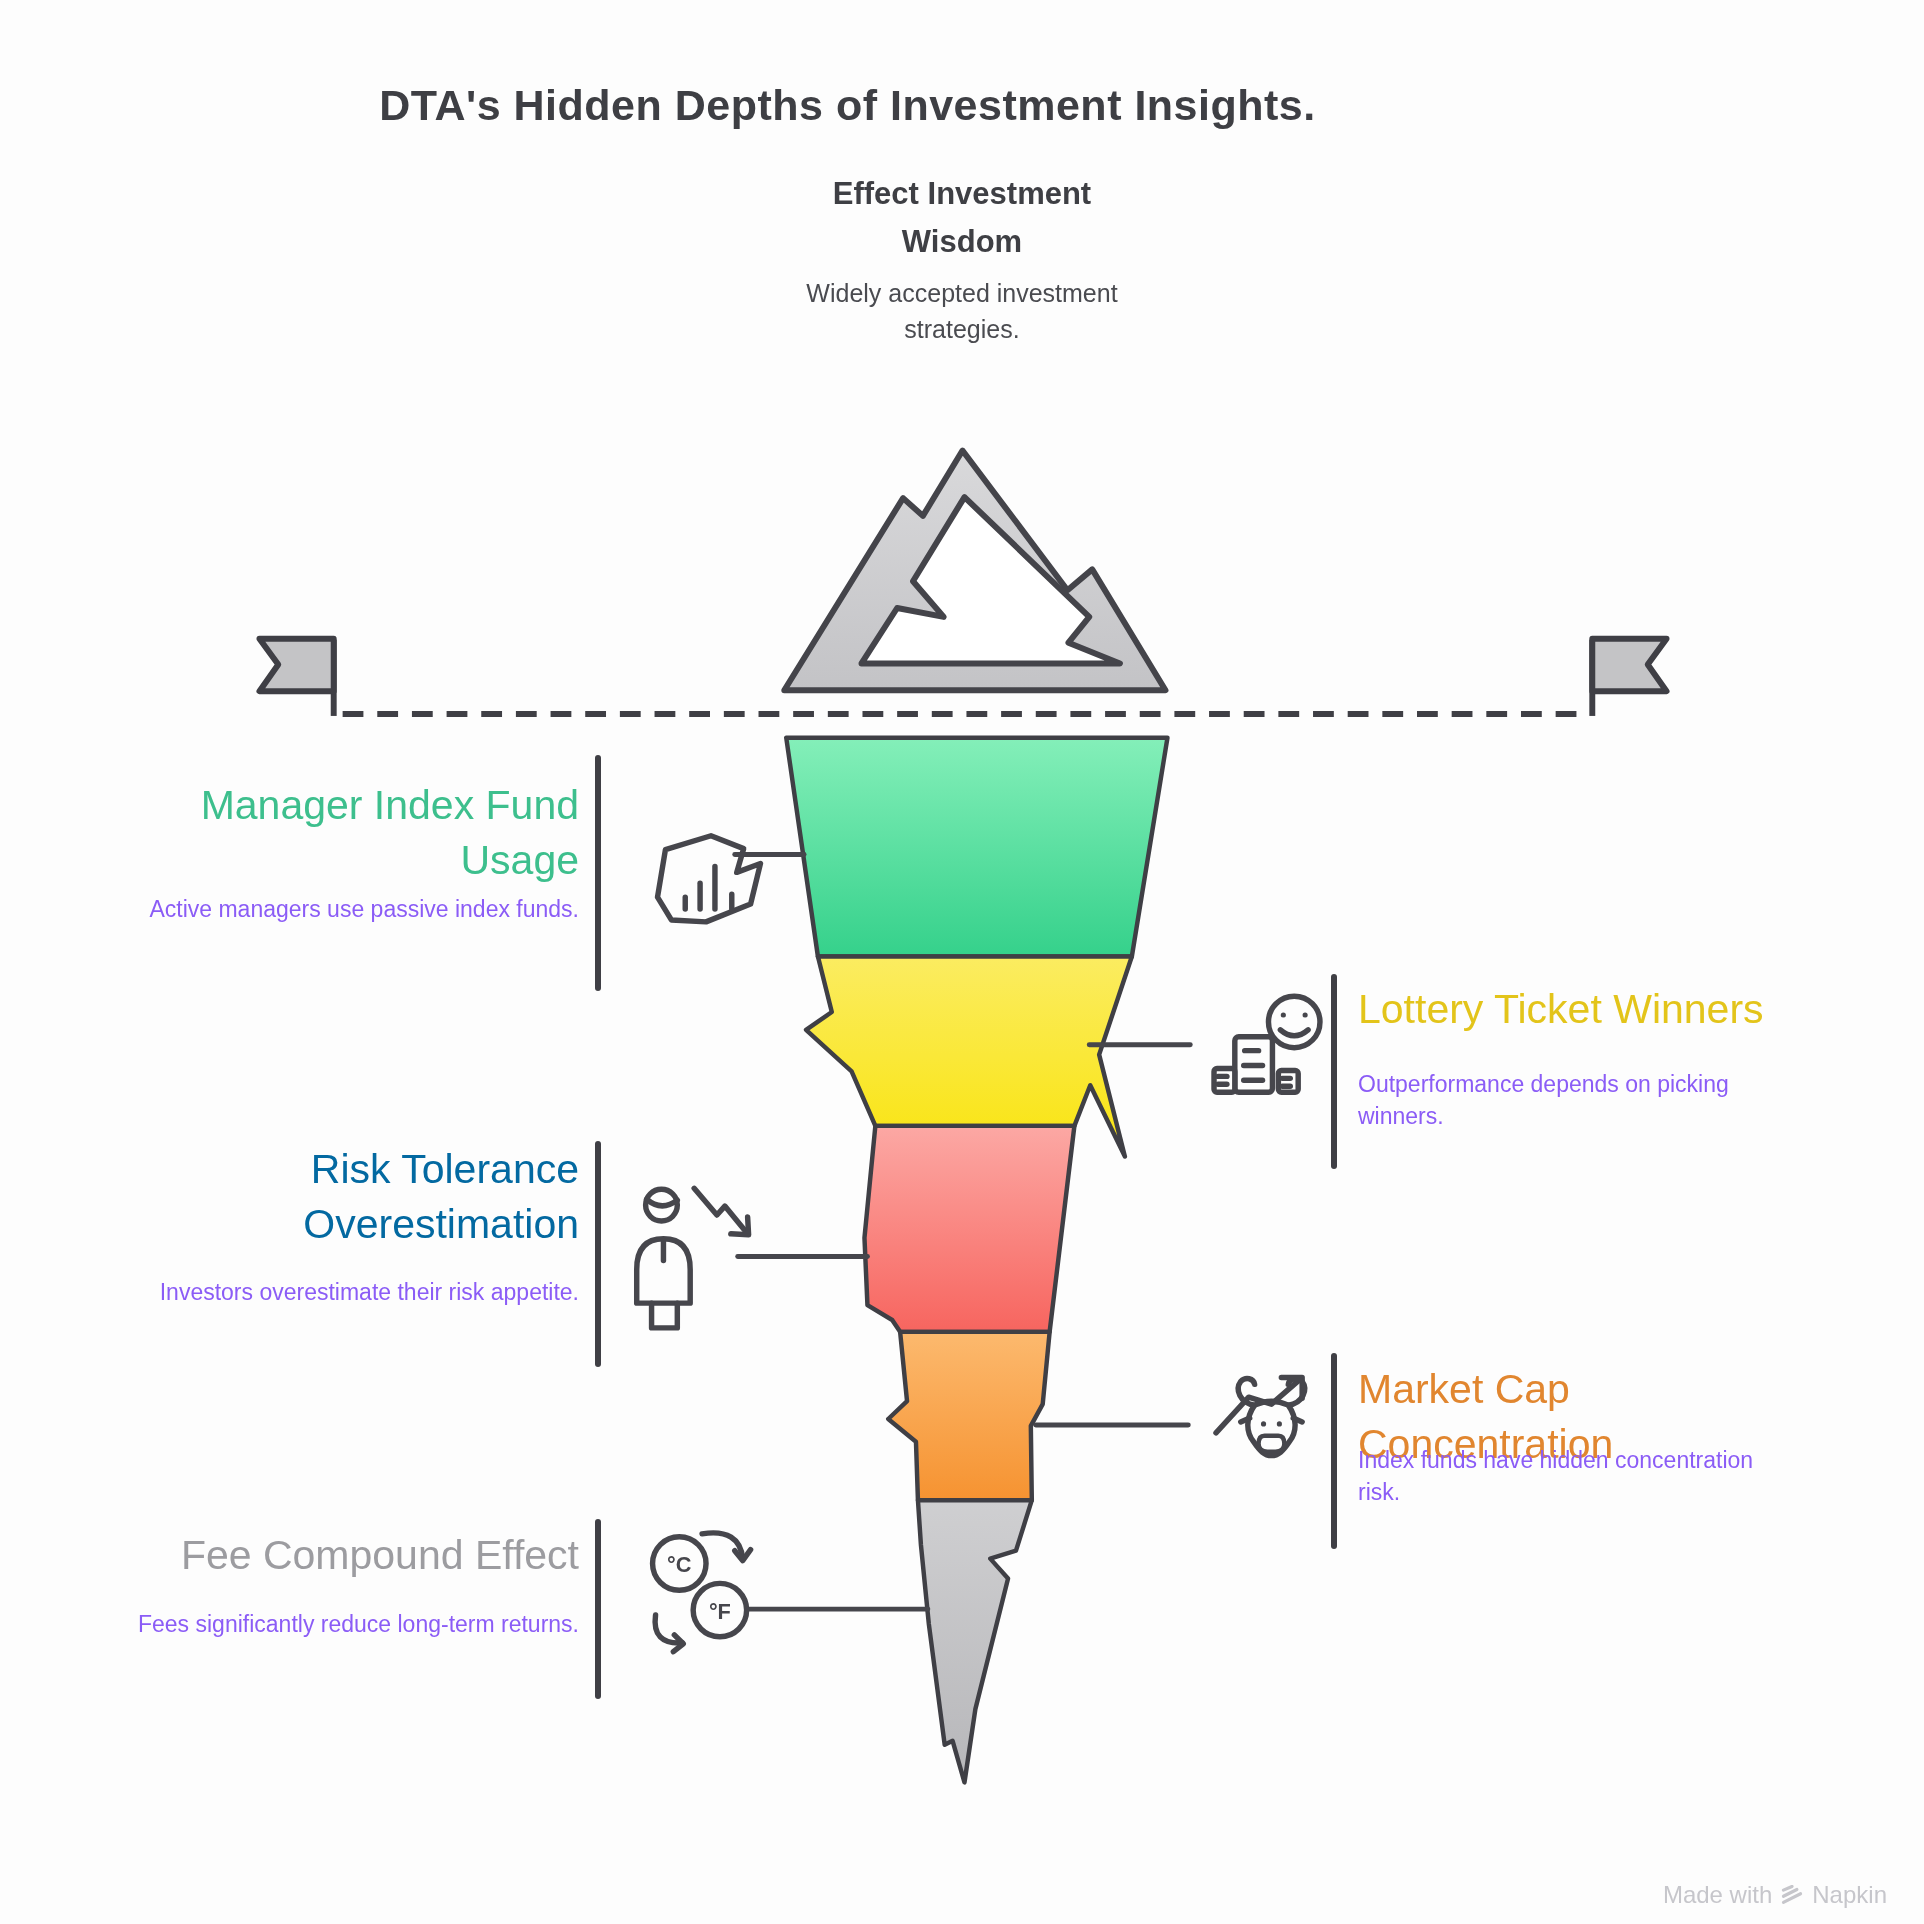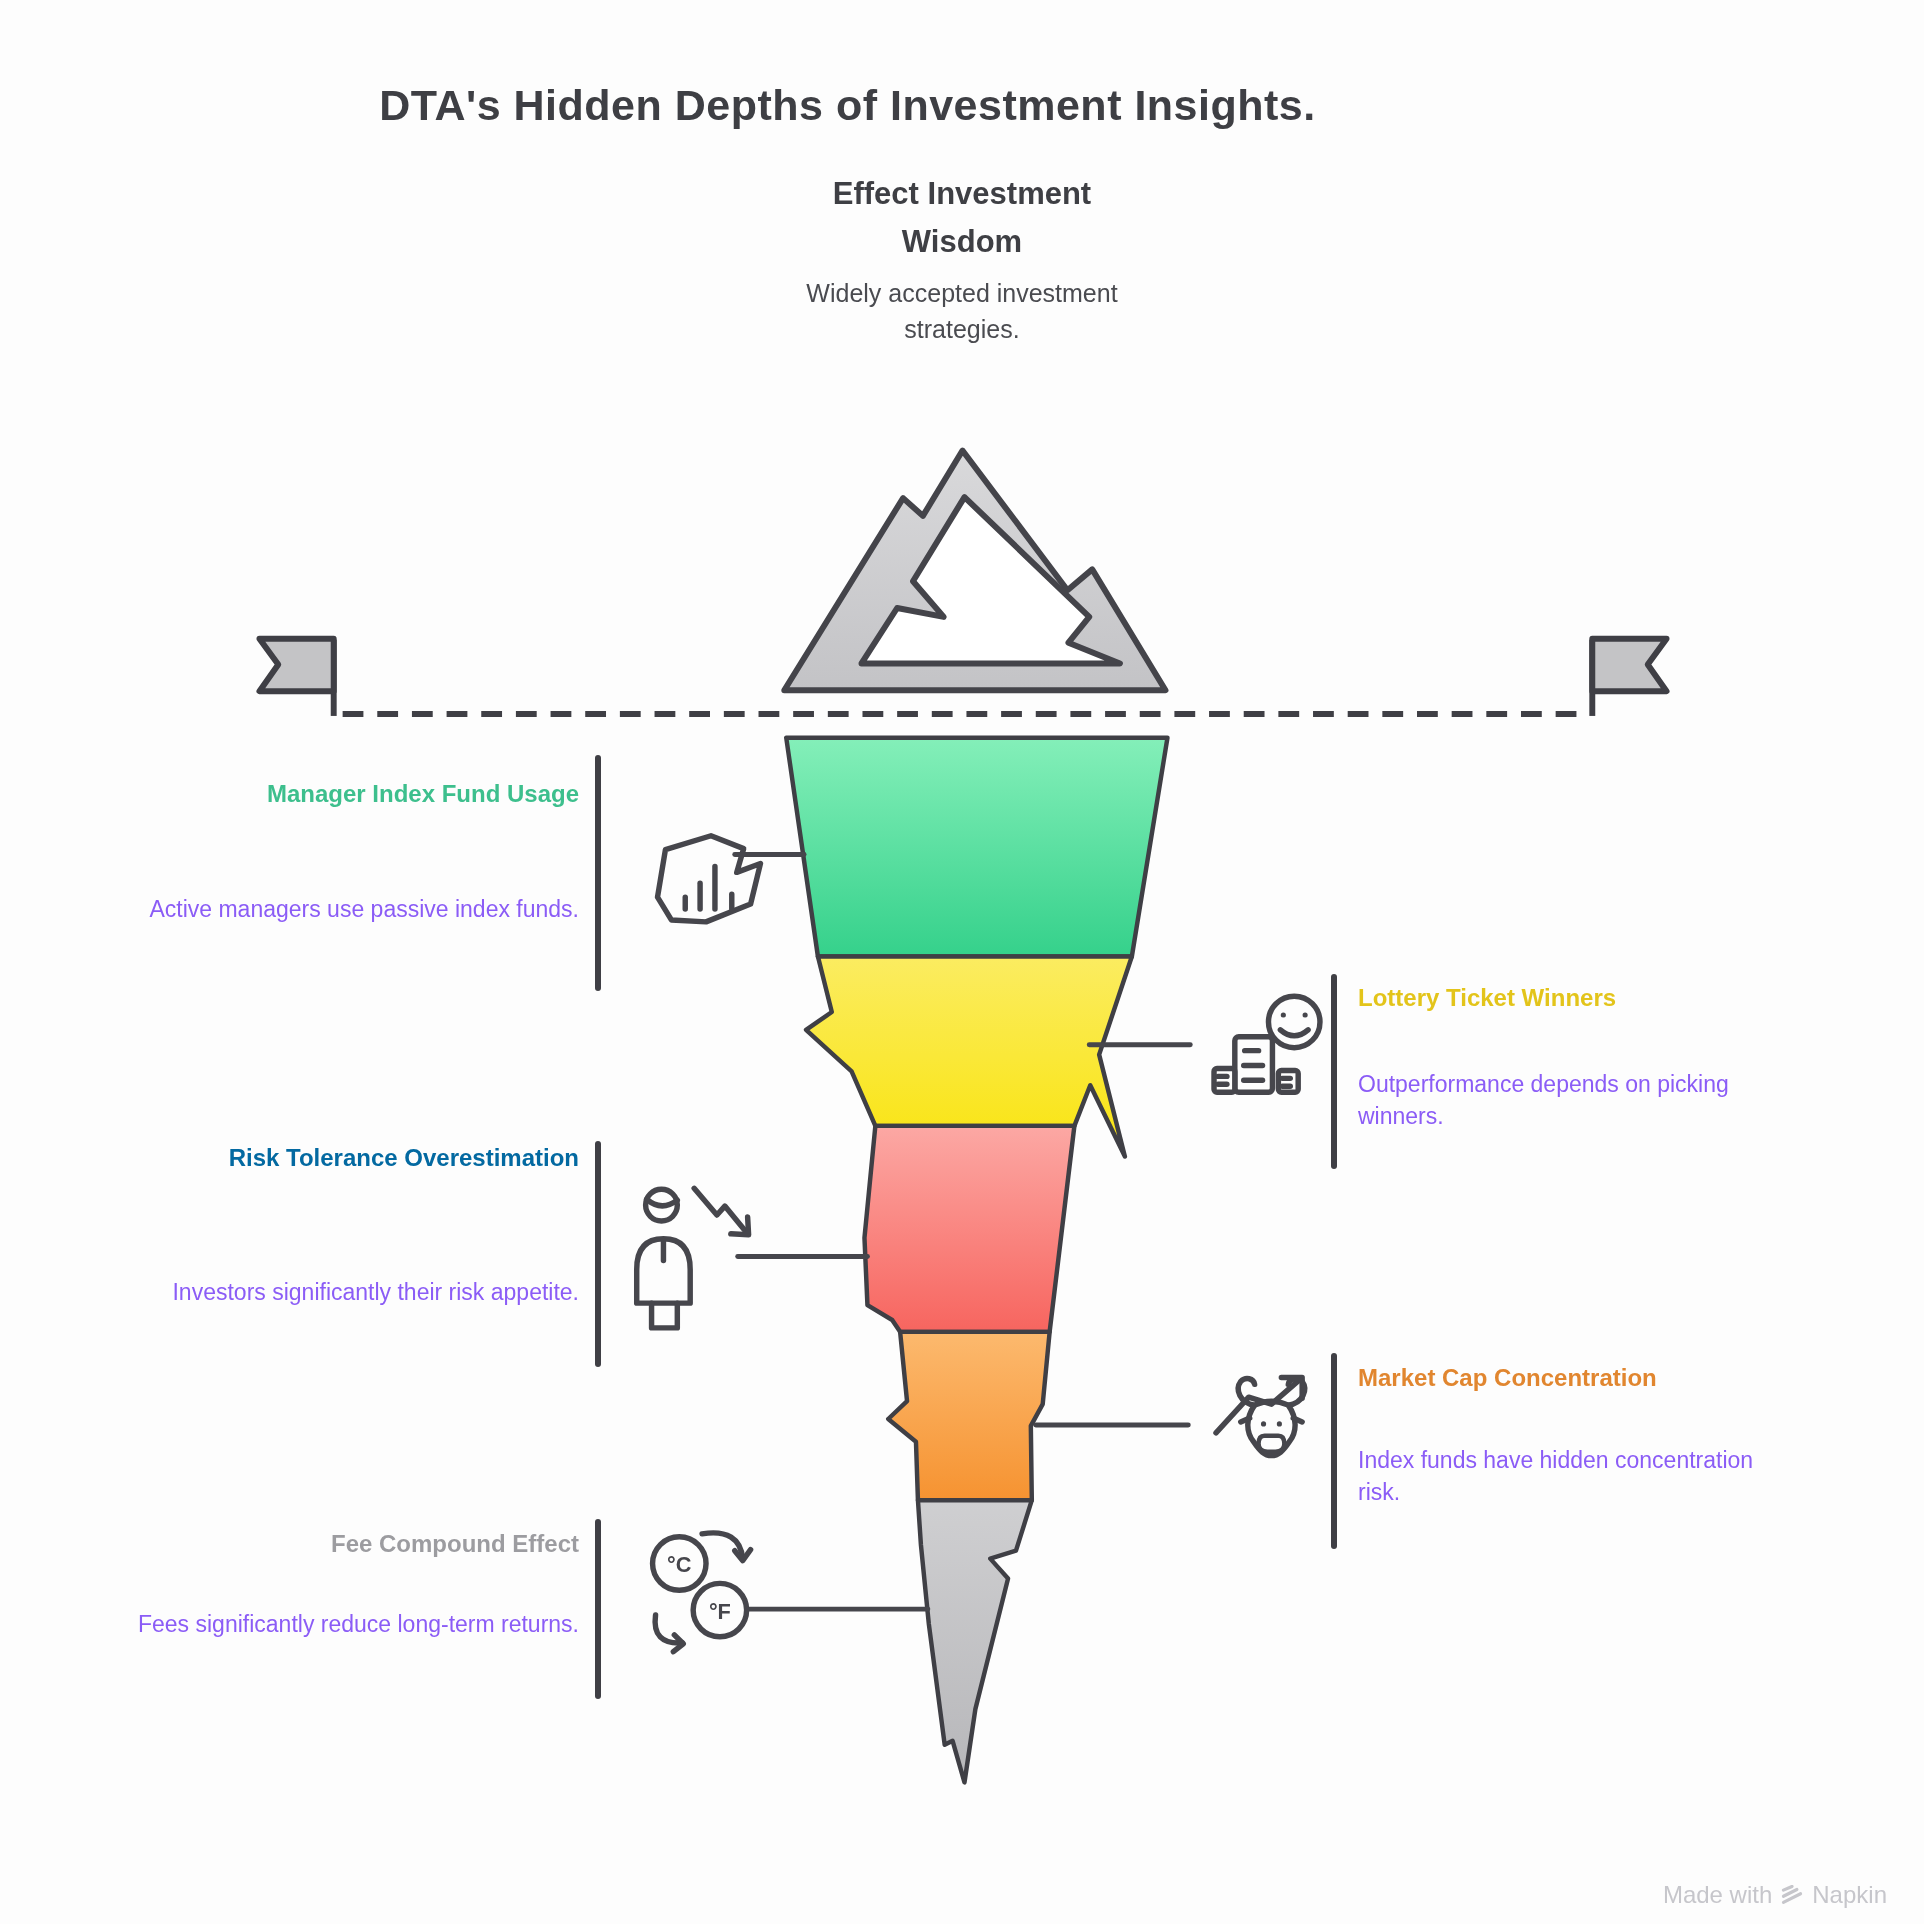"Manager Index Fund Usage" .lbl-h { font-size: 24px -> 41px; font-weight: bold -> normal }
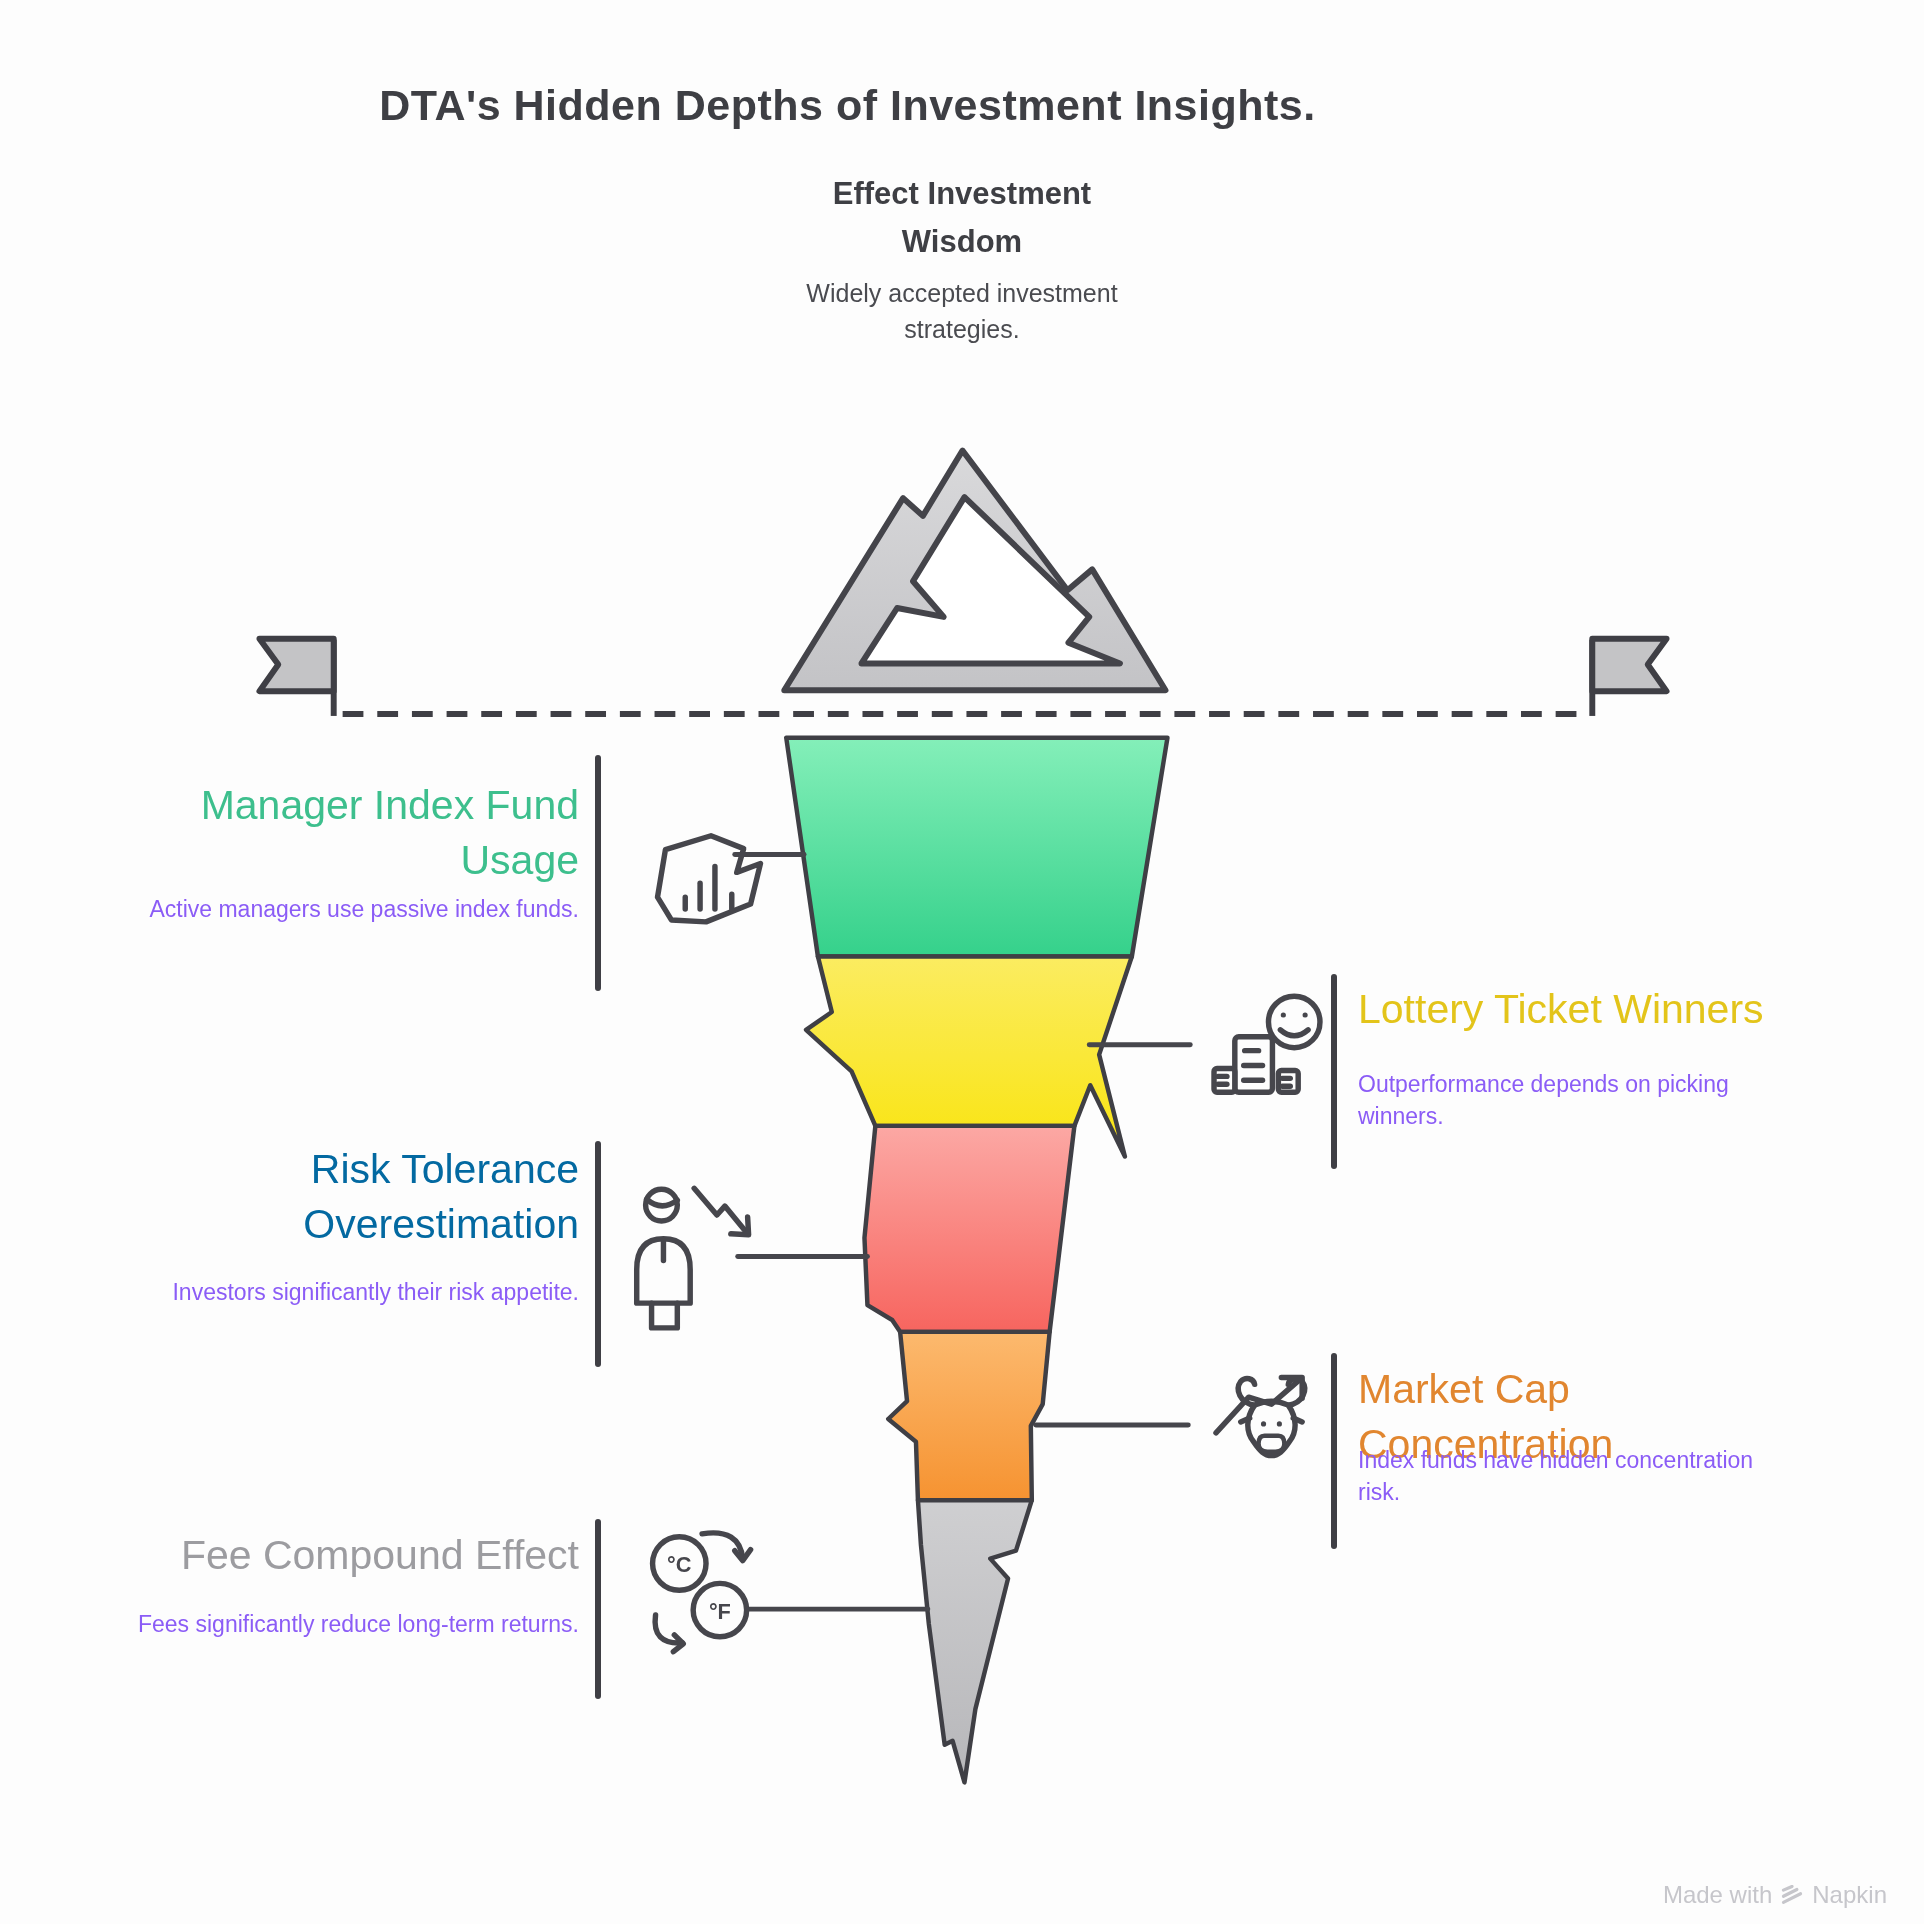"Investors significantly their risk" div.abs { text: significantly -> overestimate }
